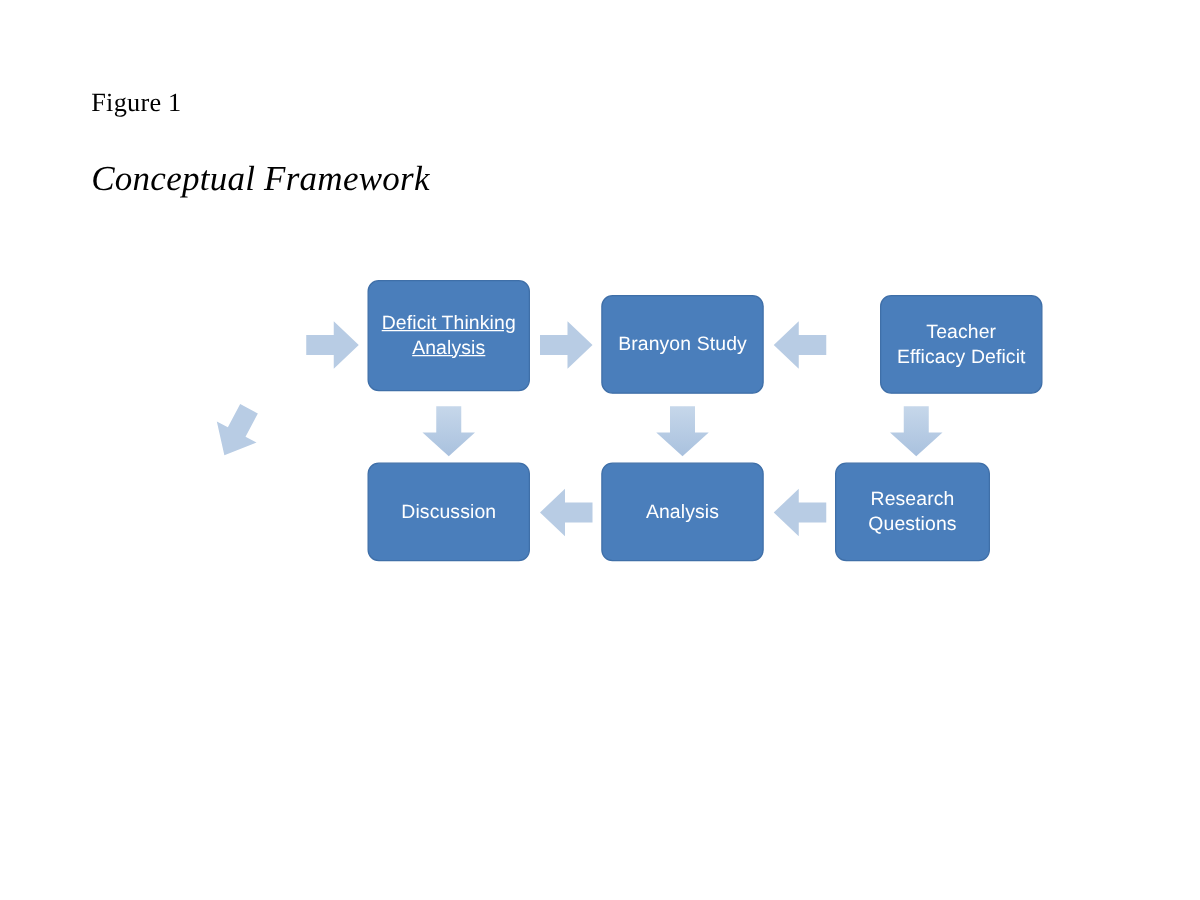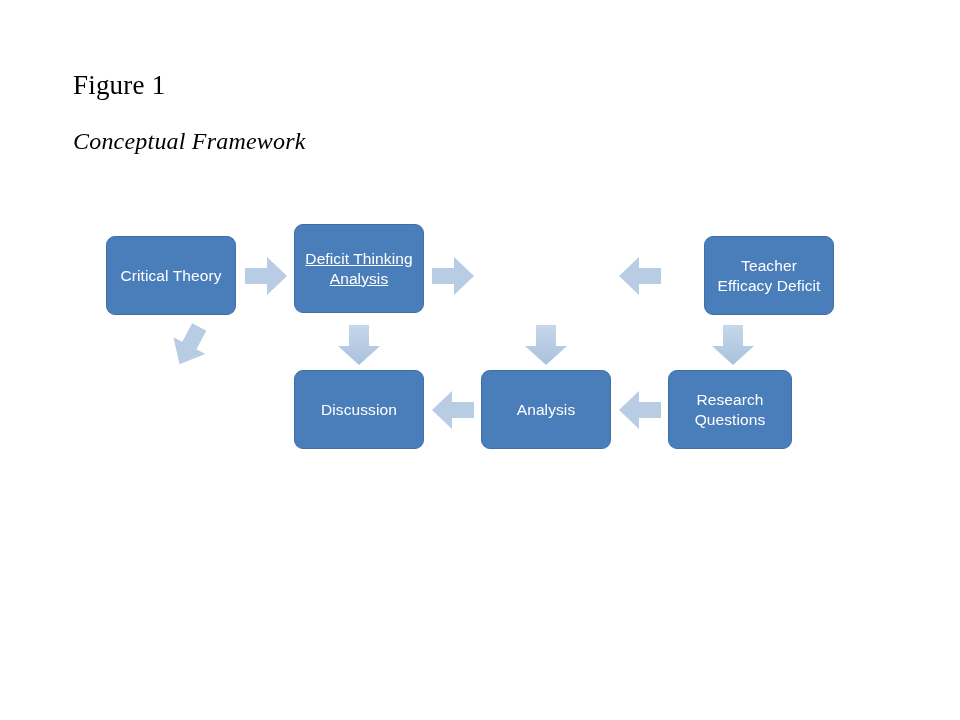"Figure 1" .fig-label { font-size: 27px -> 21px }
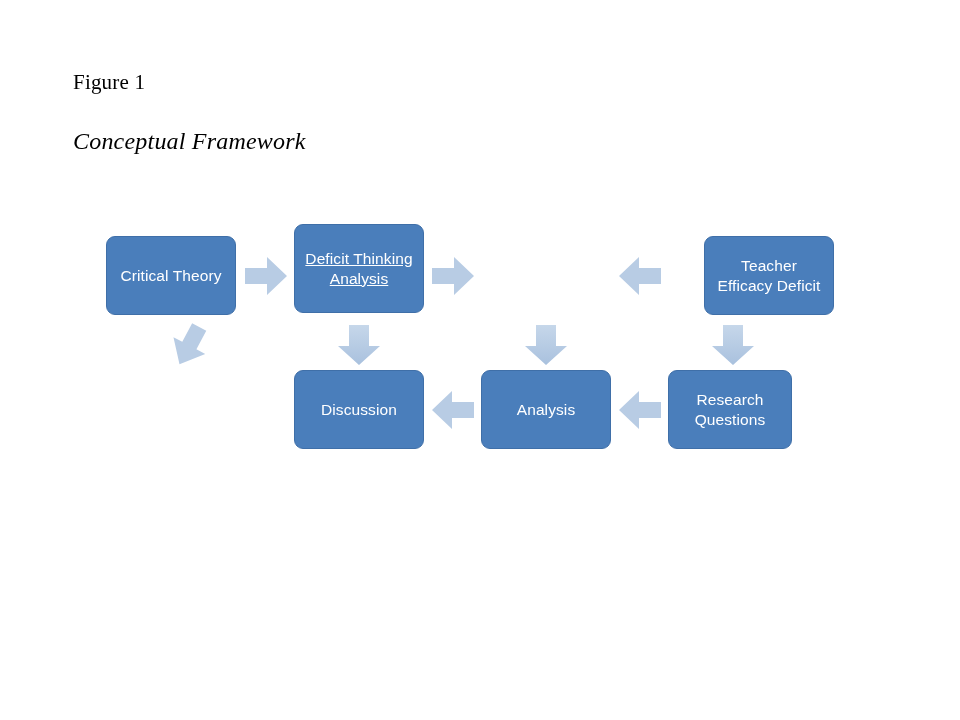"Conceptual Framework" .fig-caption { font-size: 24px -> 28px }
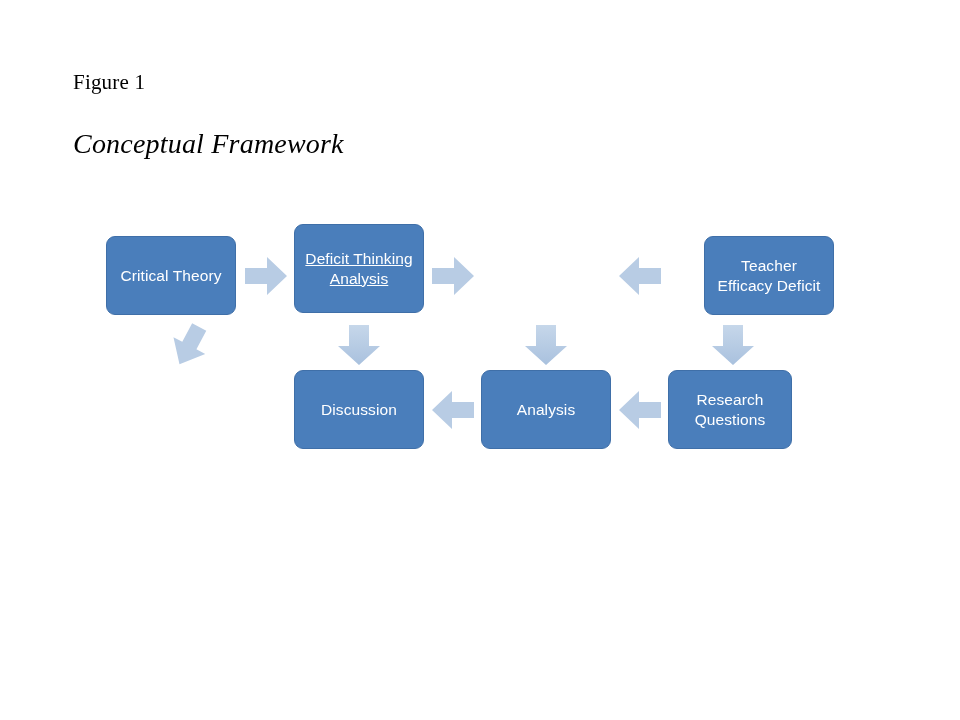"Critical Theory" div.node { html: <div> <span>Critical Theory</span> </div> -> none }
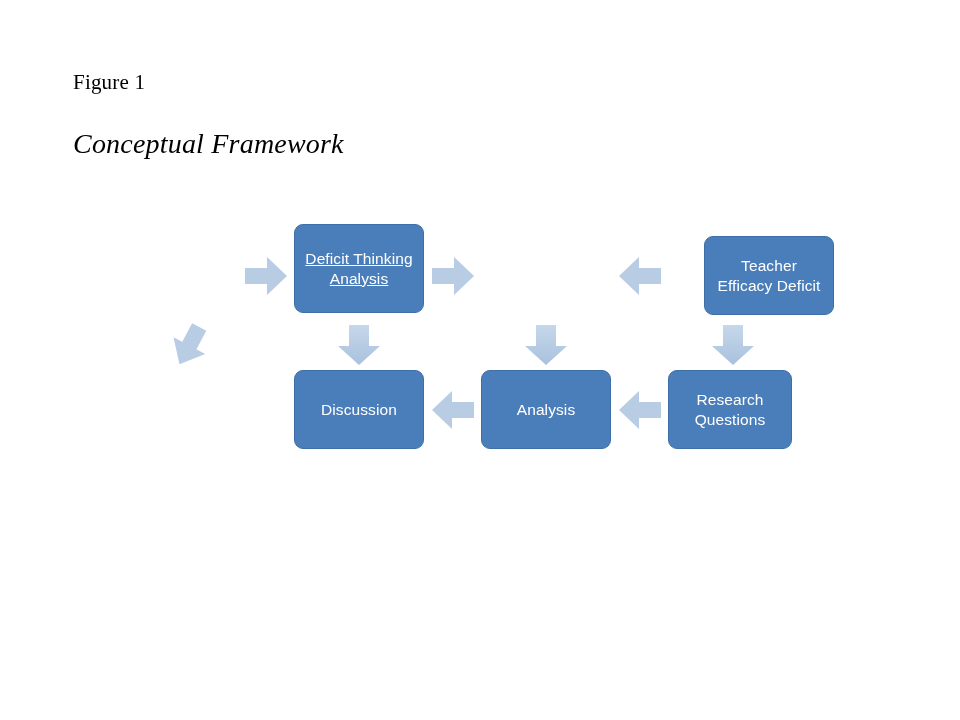"Branyon Study" div.node { html: none -> <div> <span>Branyon Study</span> </div> }
